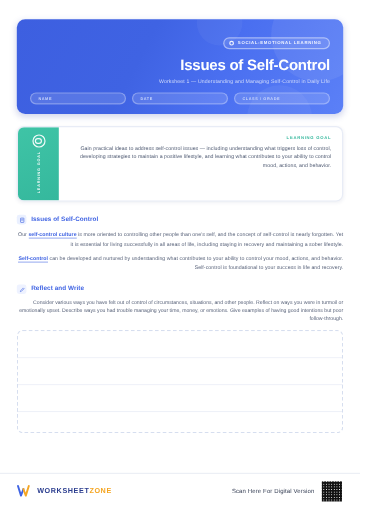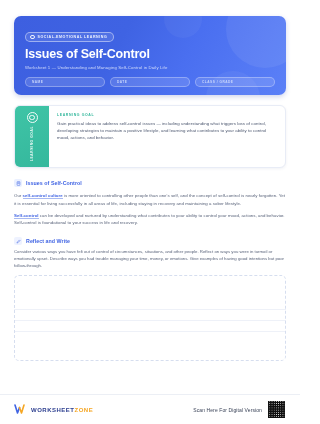"Issues of Self-Control" .sheet { text-align: none -> right }
